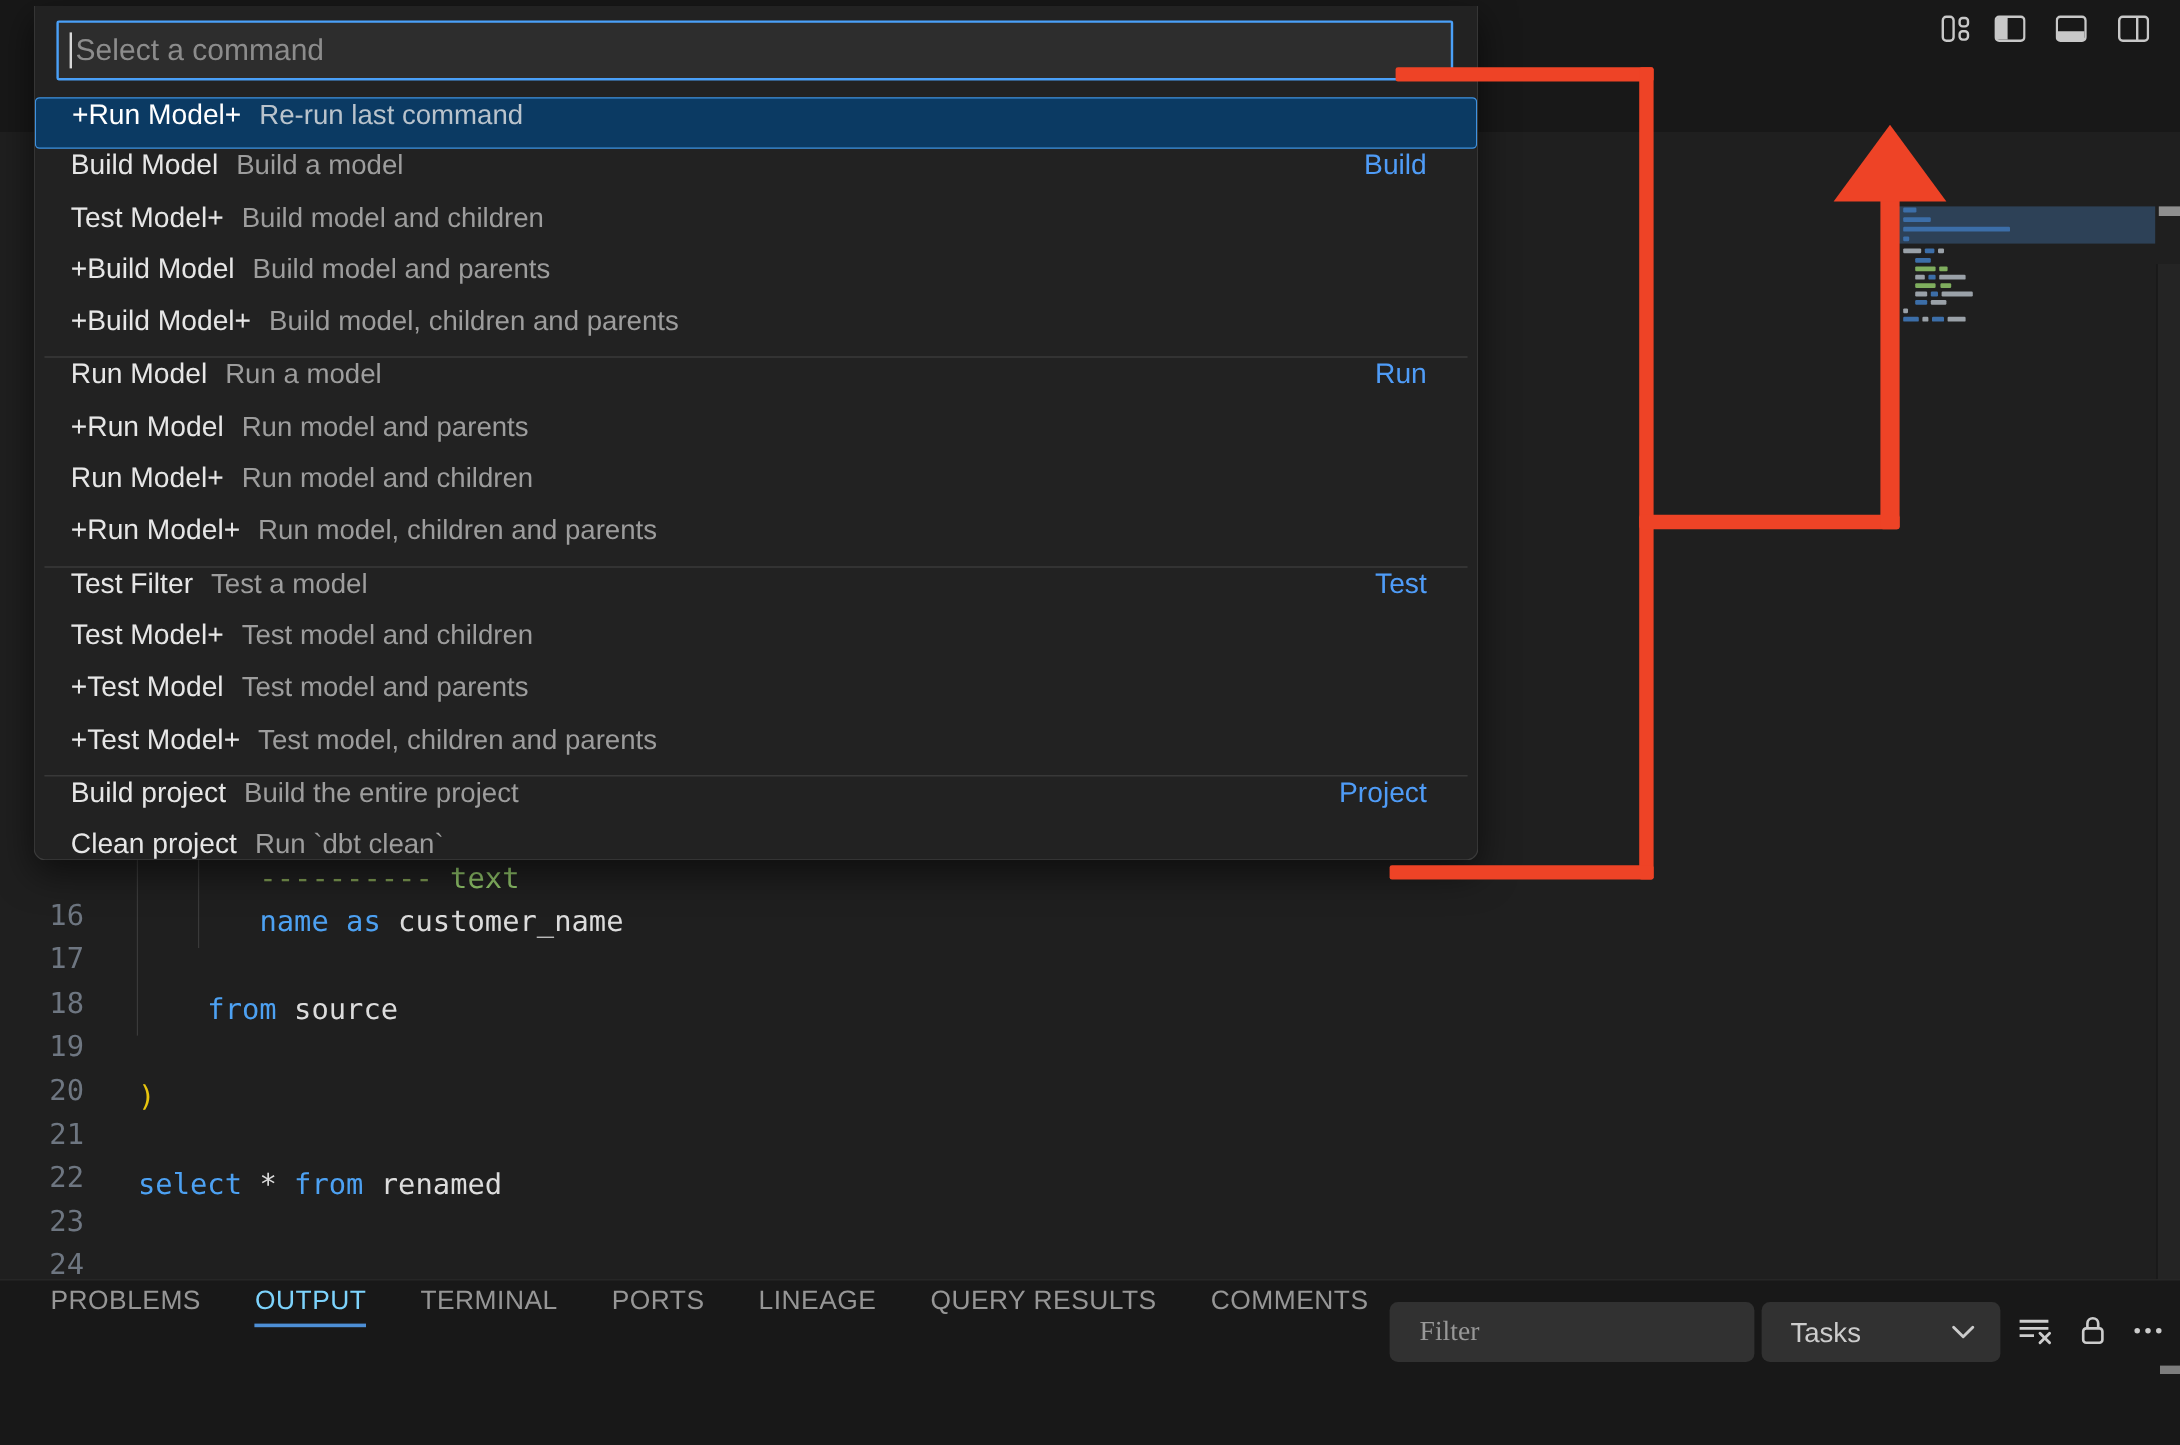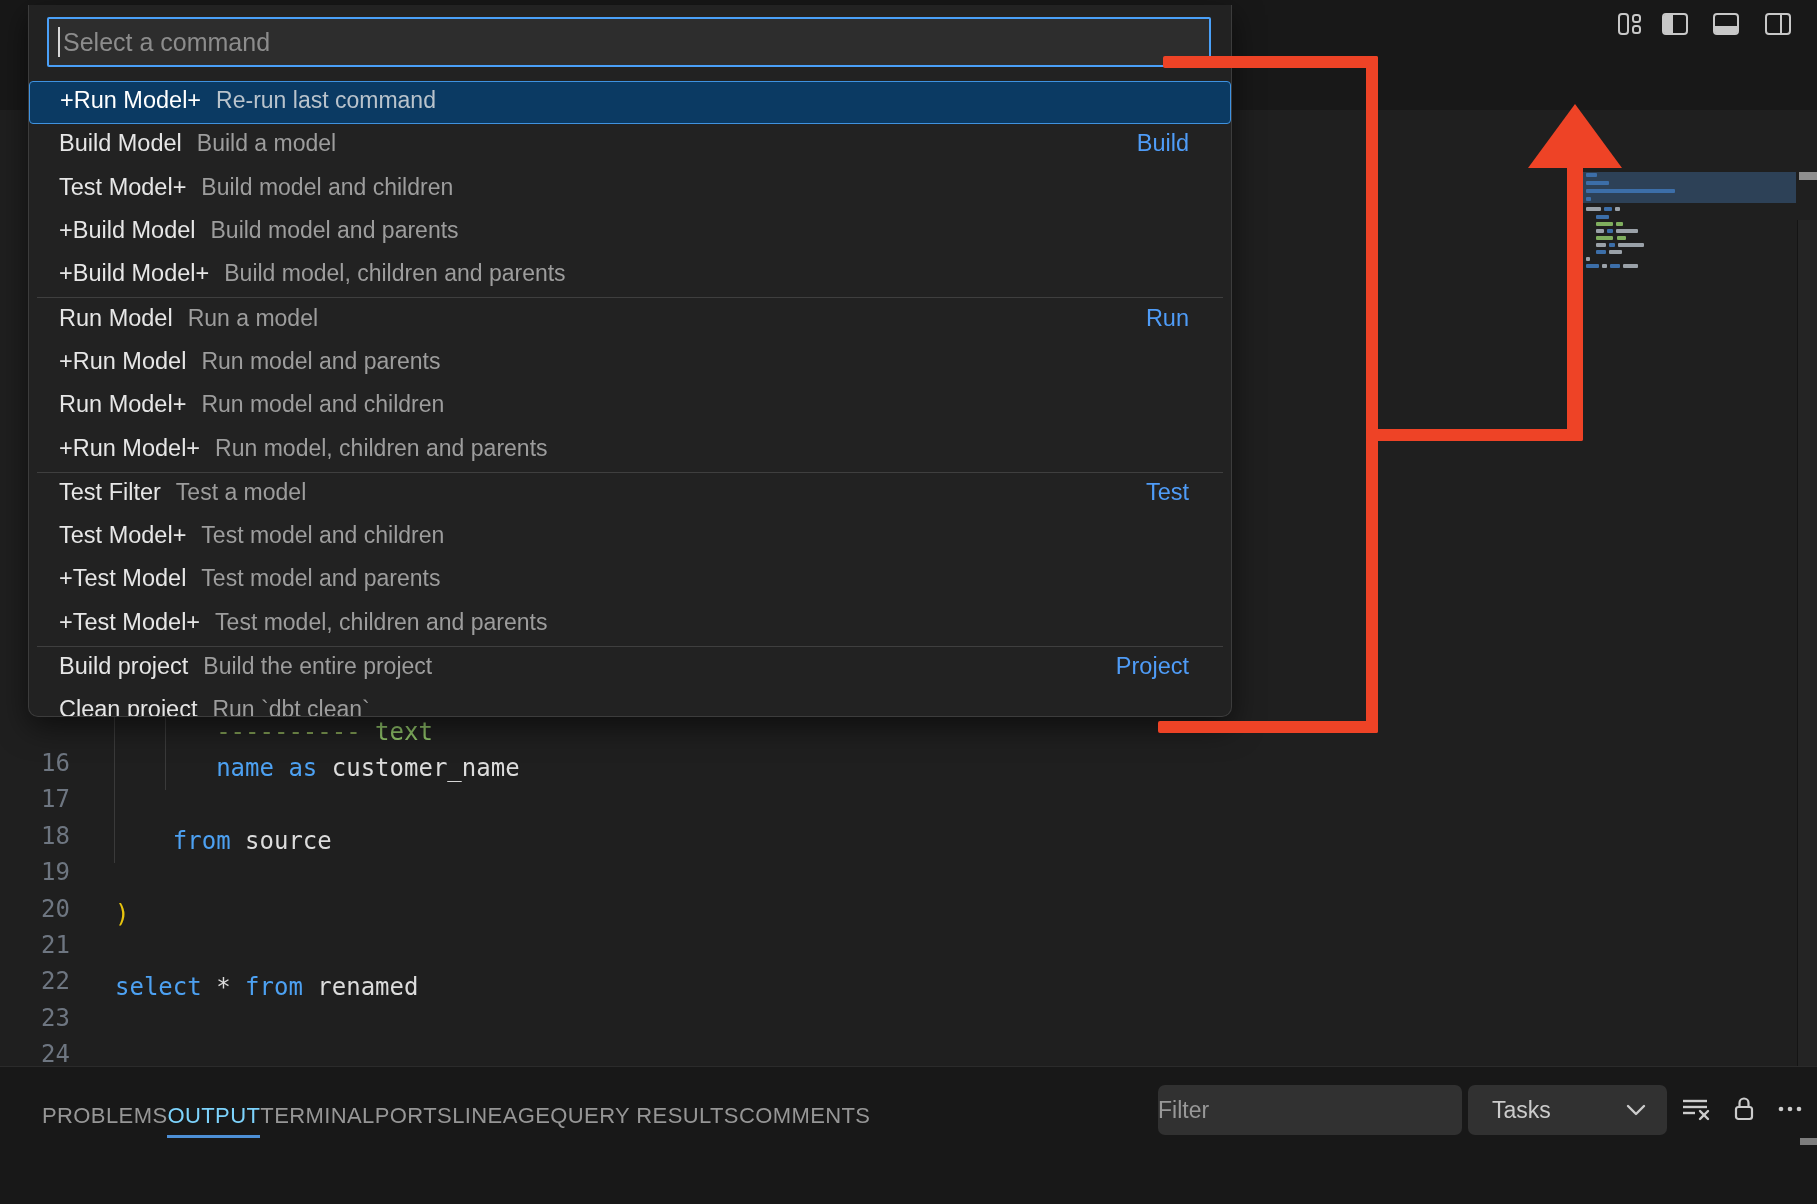"+Run Model+" .cmd-row { align-items: center -> flex-start }
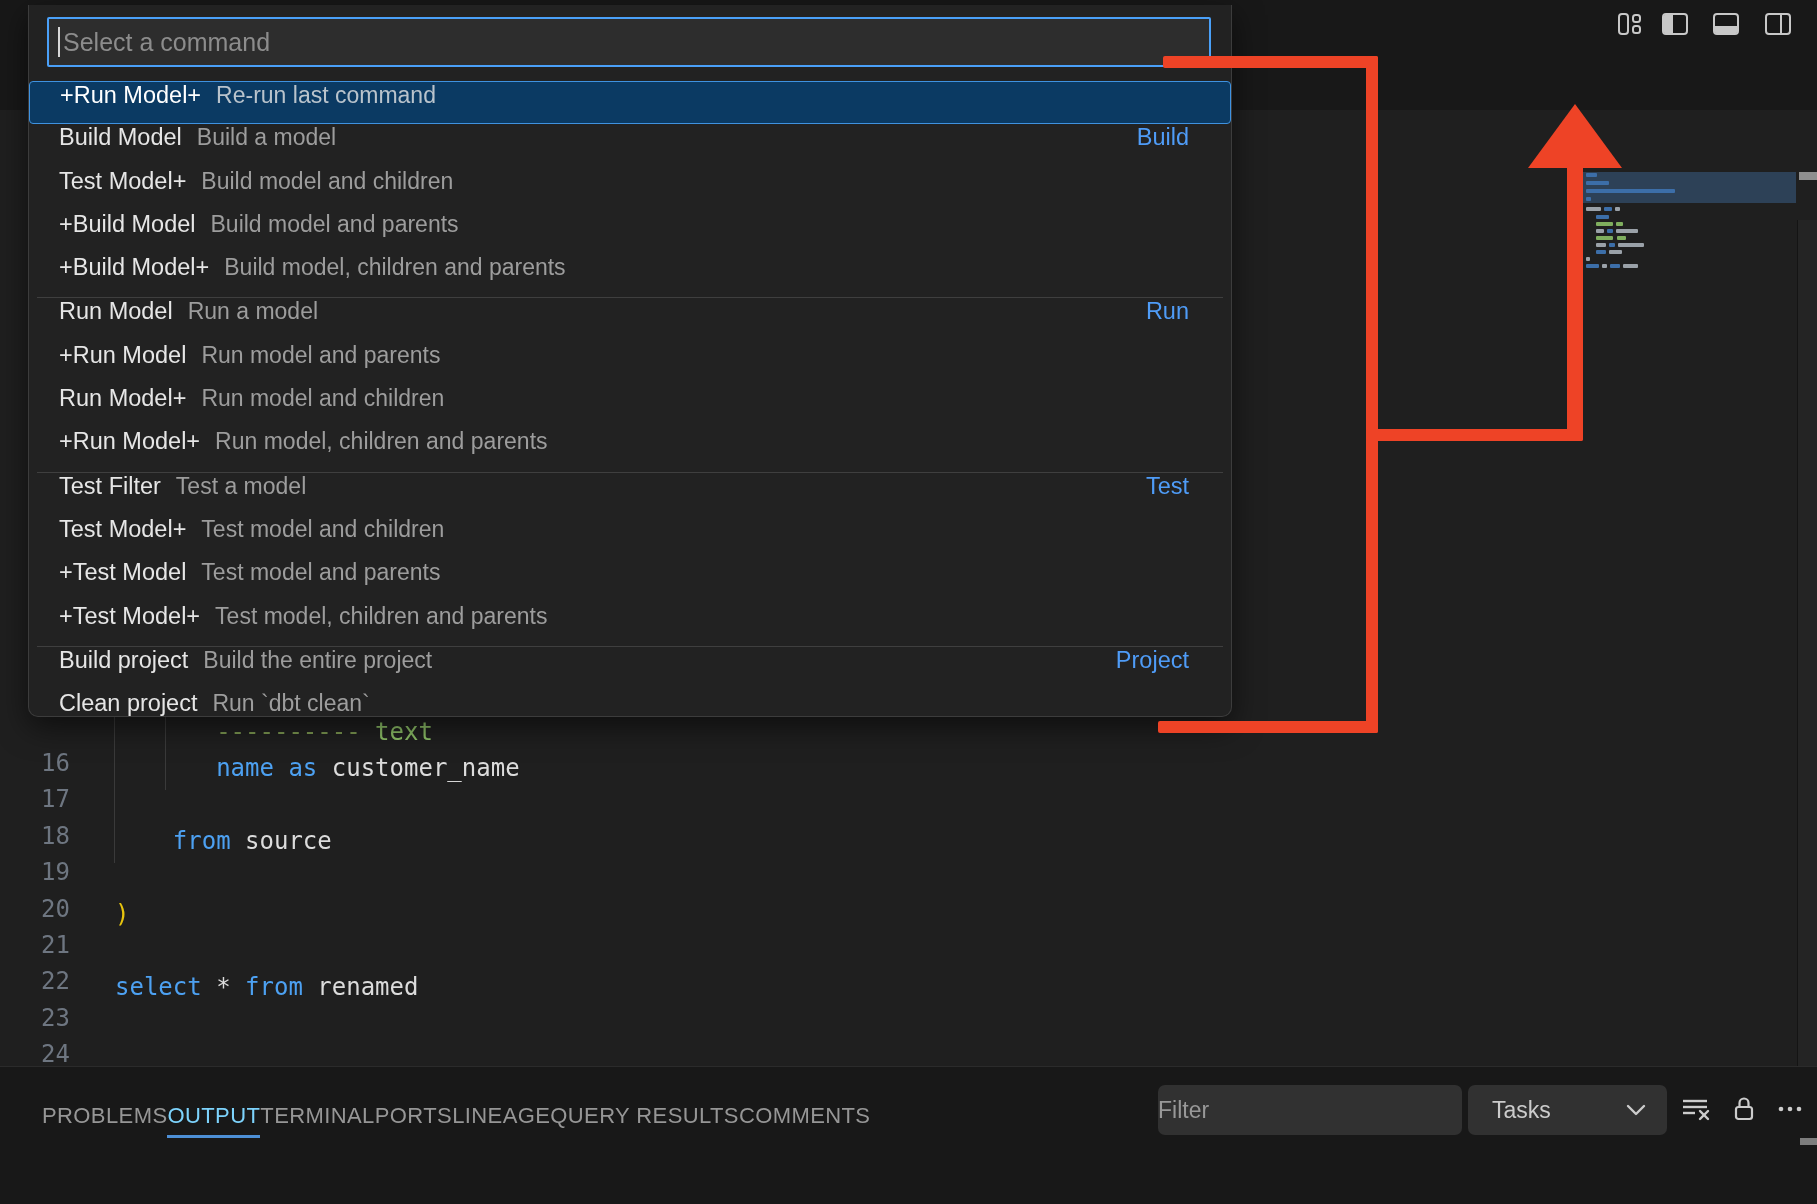"PROBLEMS" #panel-tabs { gap: none -> 45px; top: 36px -> 4px }
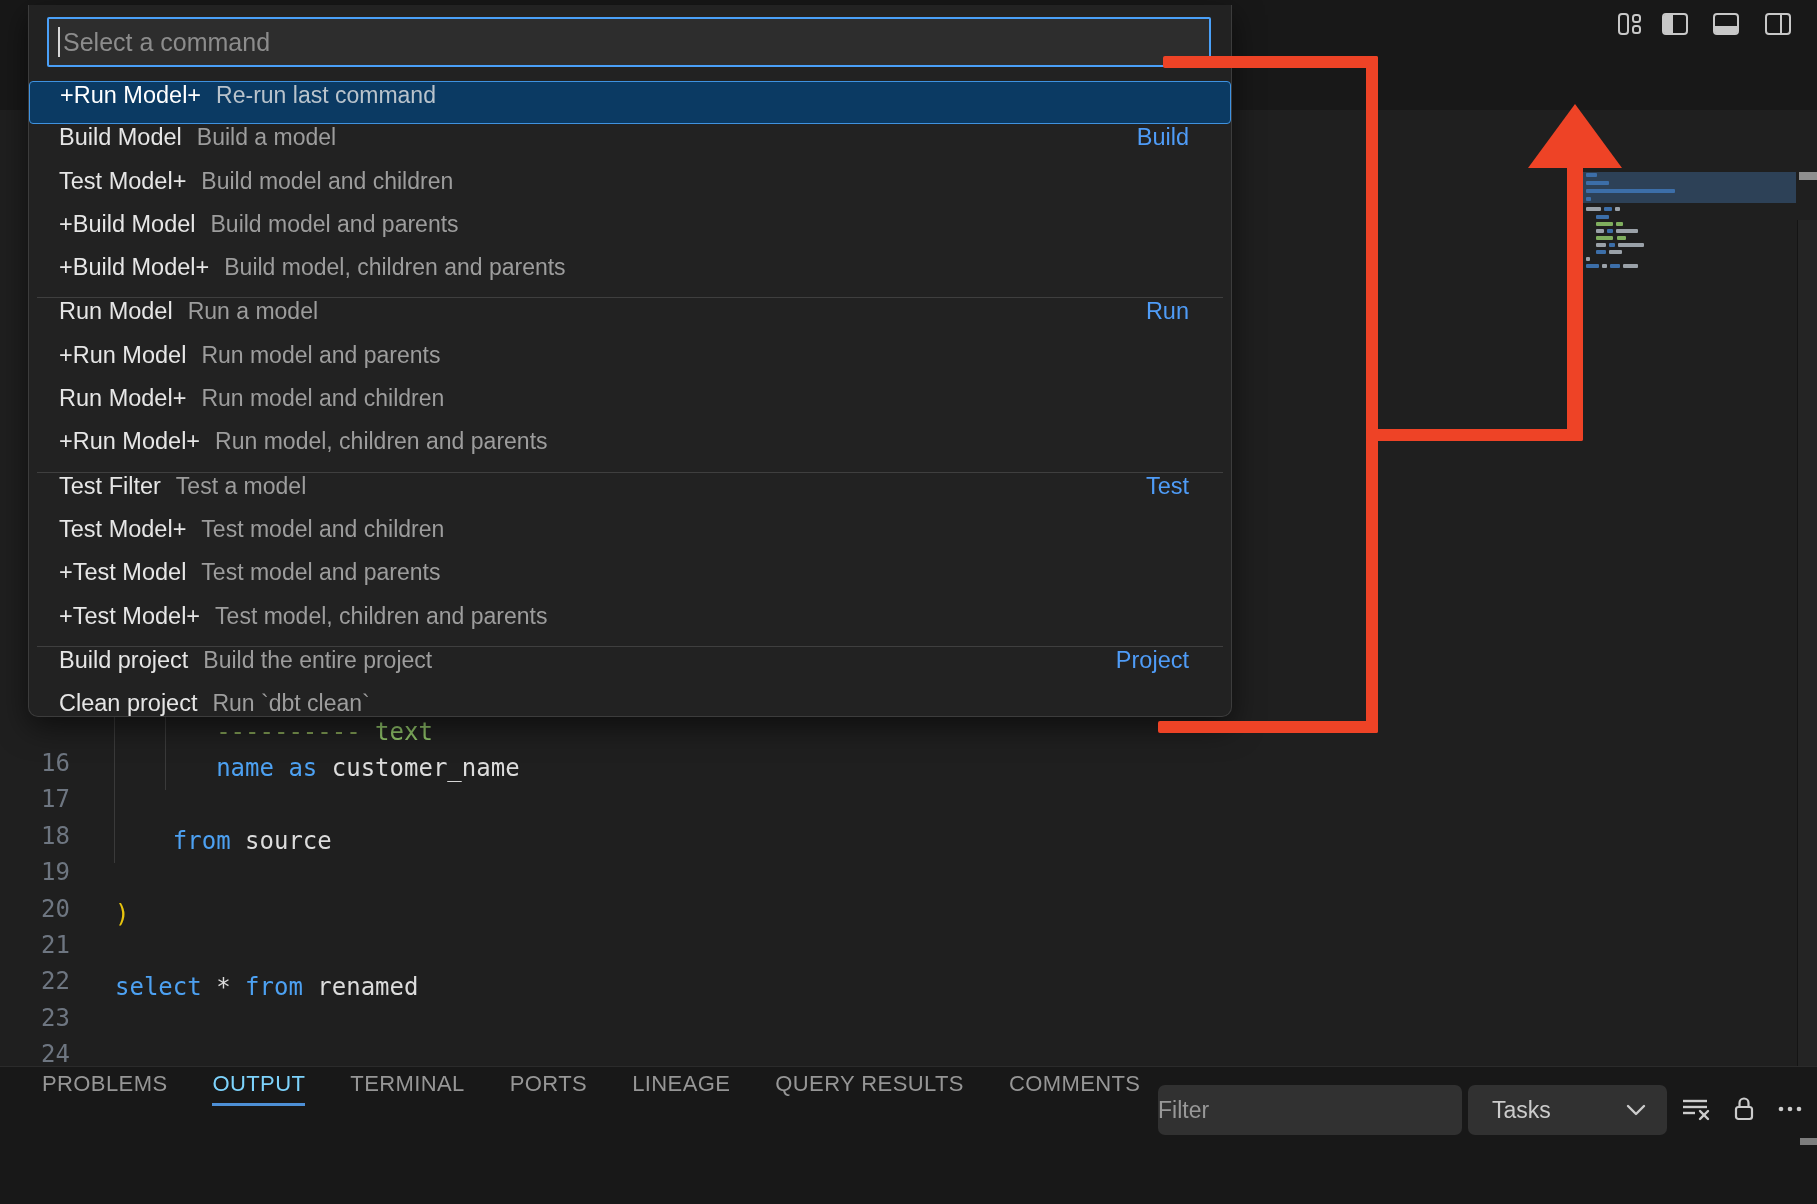"Filter" #filter-input { font-family: none -> Liberation Serif, serif; padding-left: 0 -> 25px }
